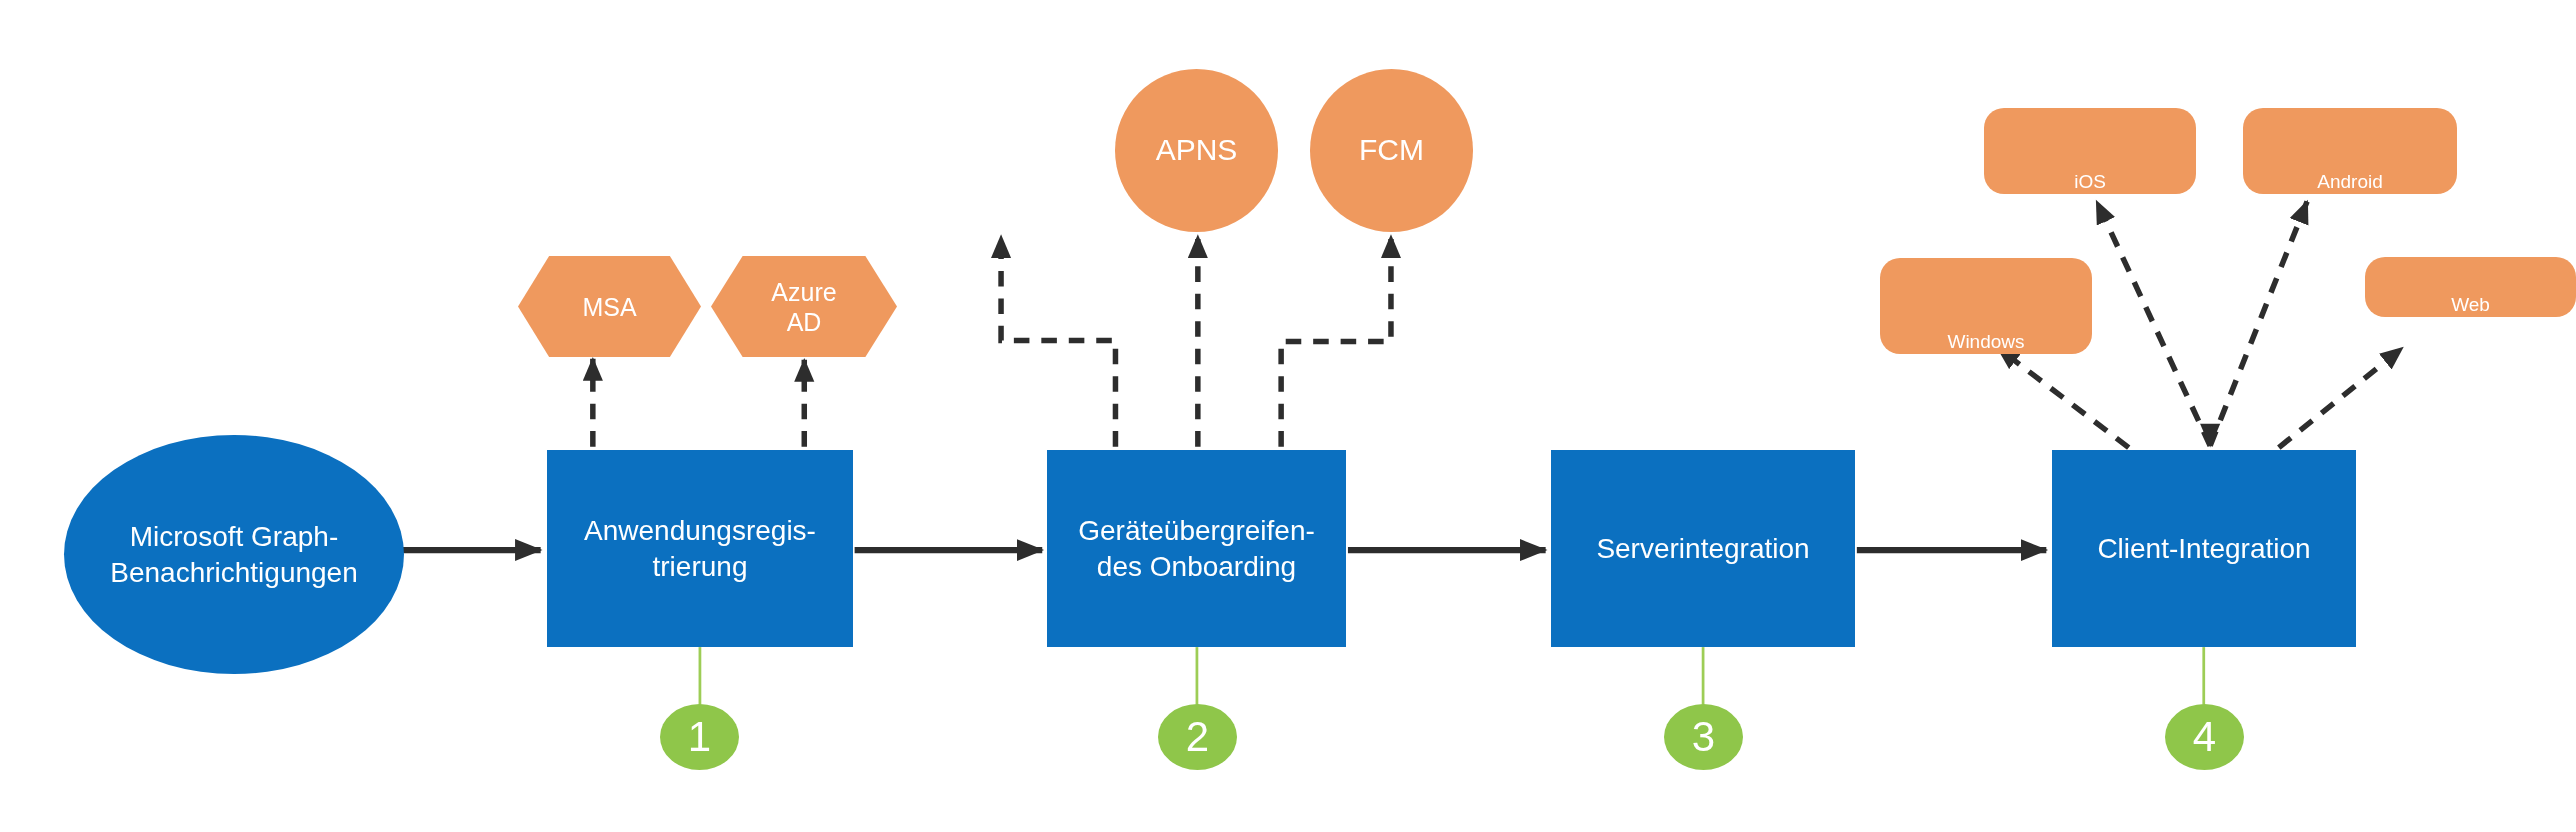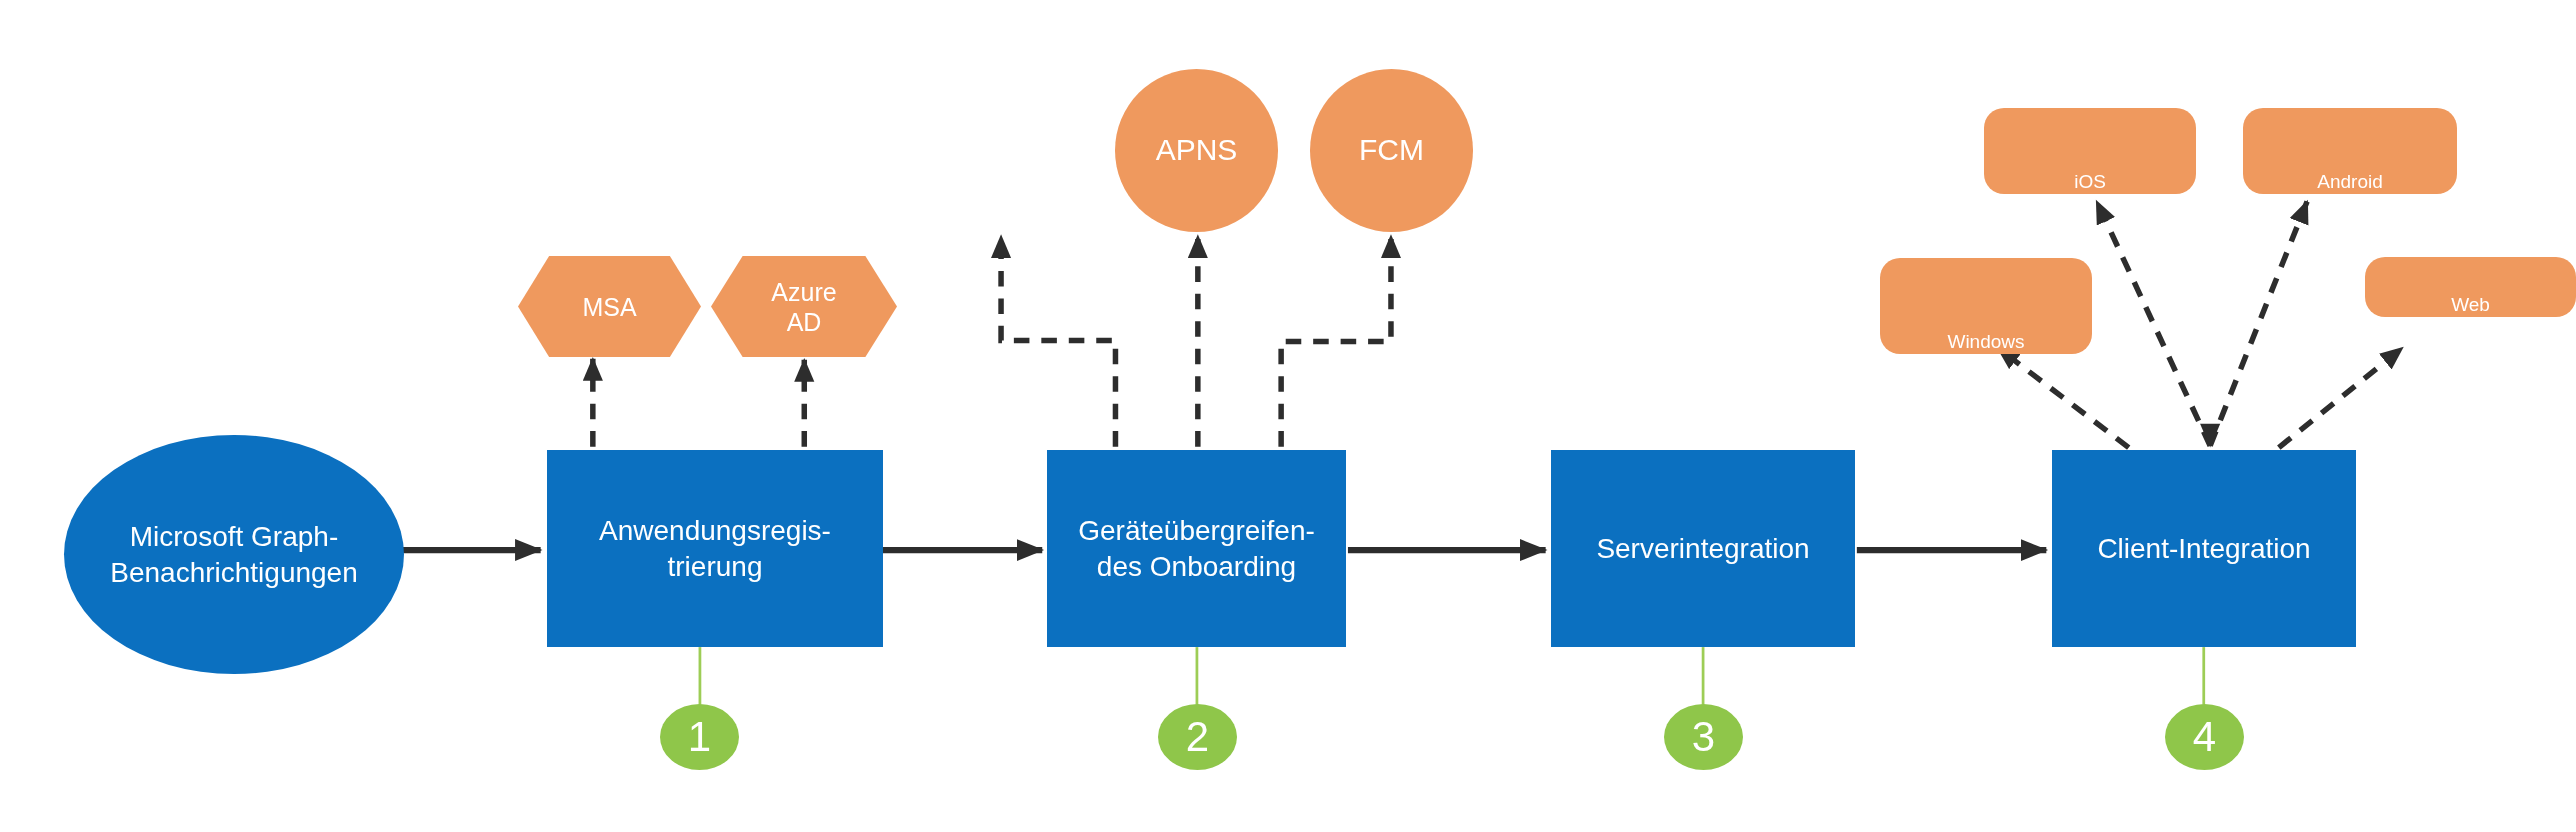"Anwendungsregis-" .box-1 { width: 336px -> 306px }
